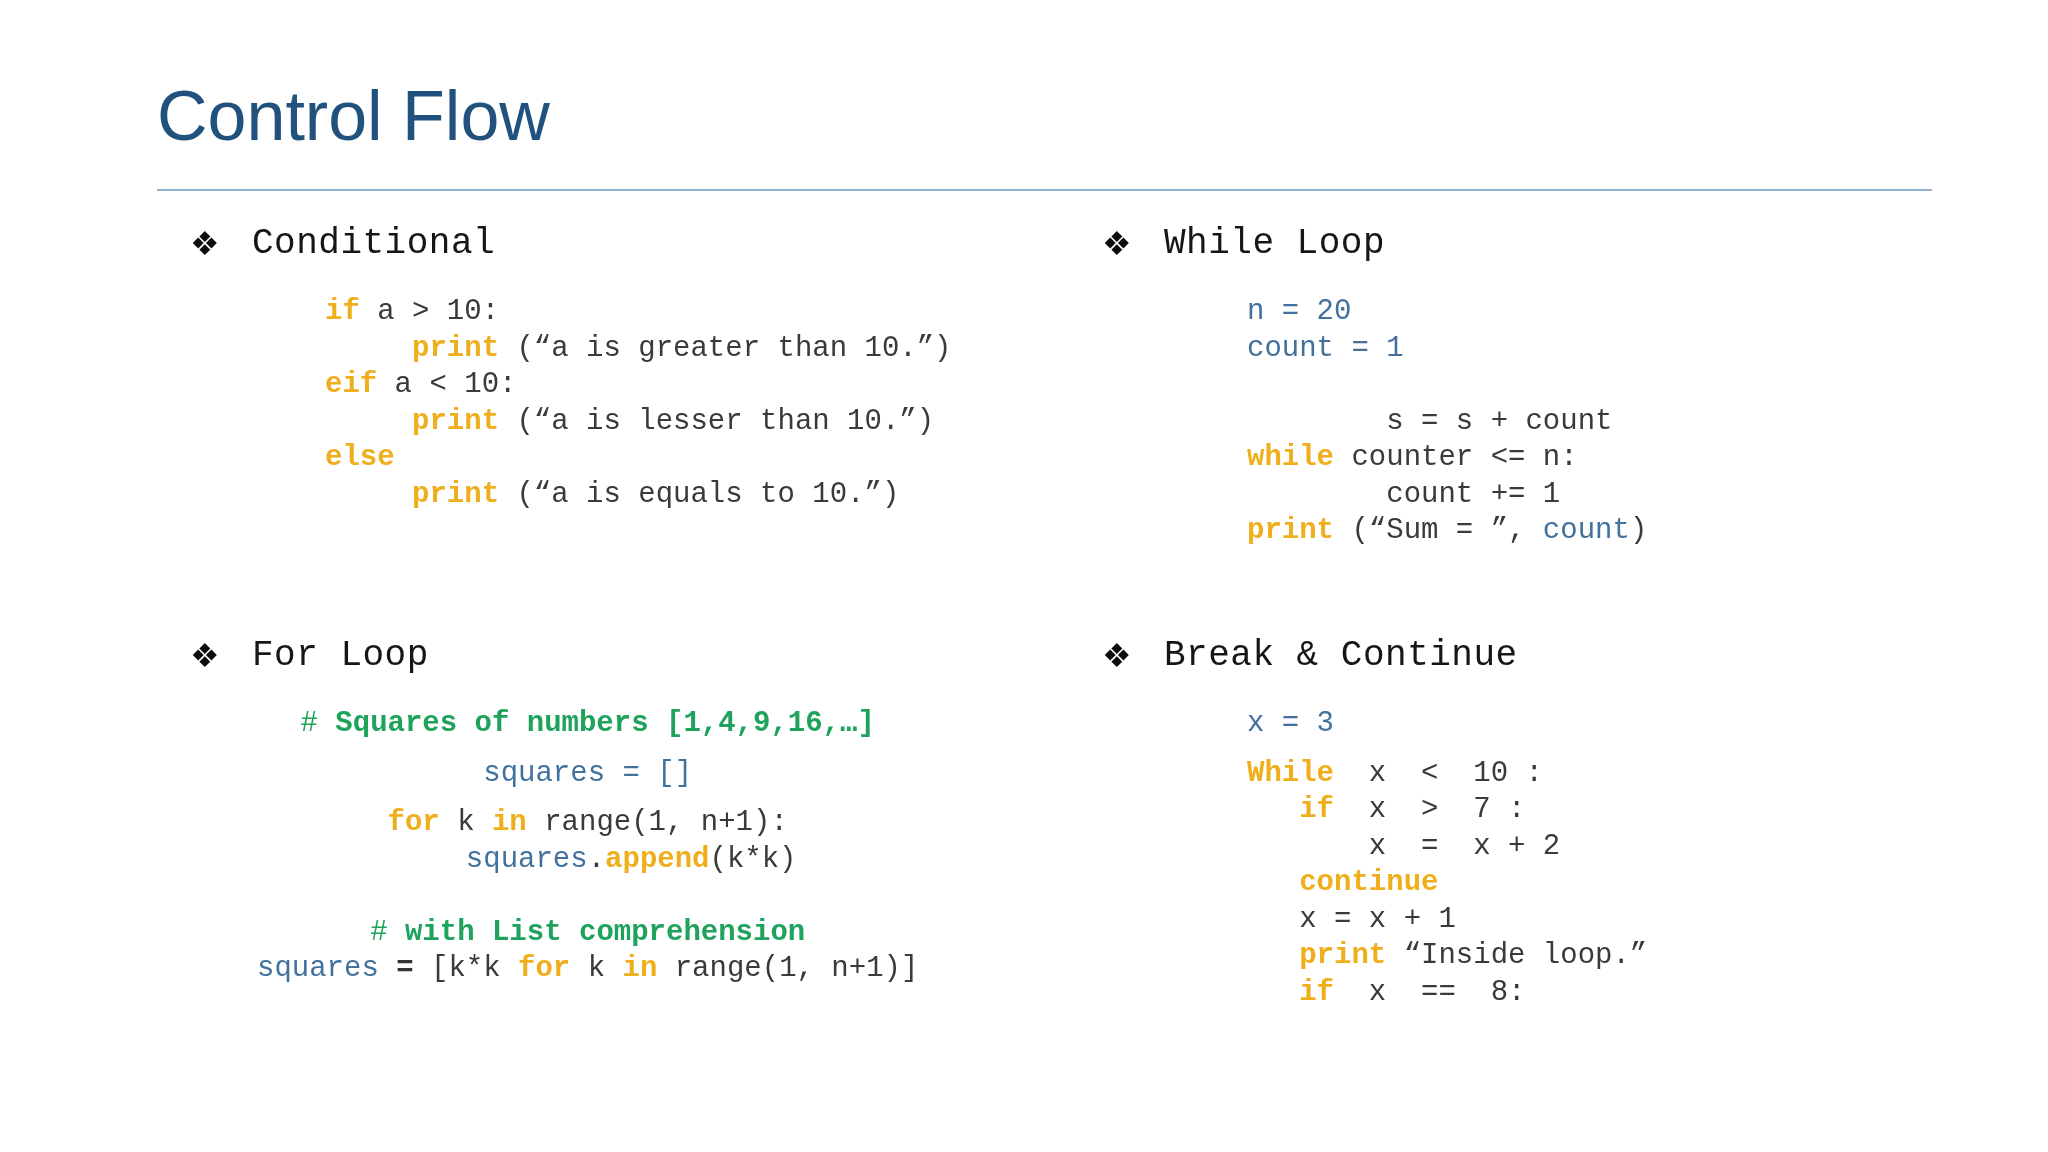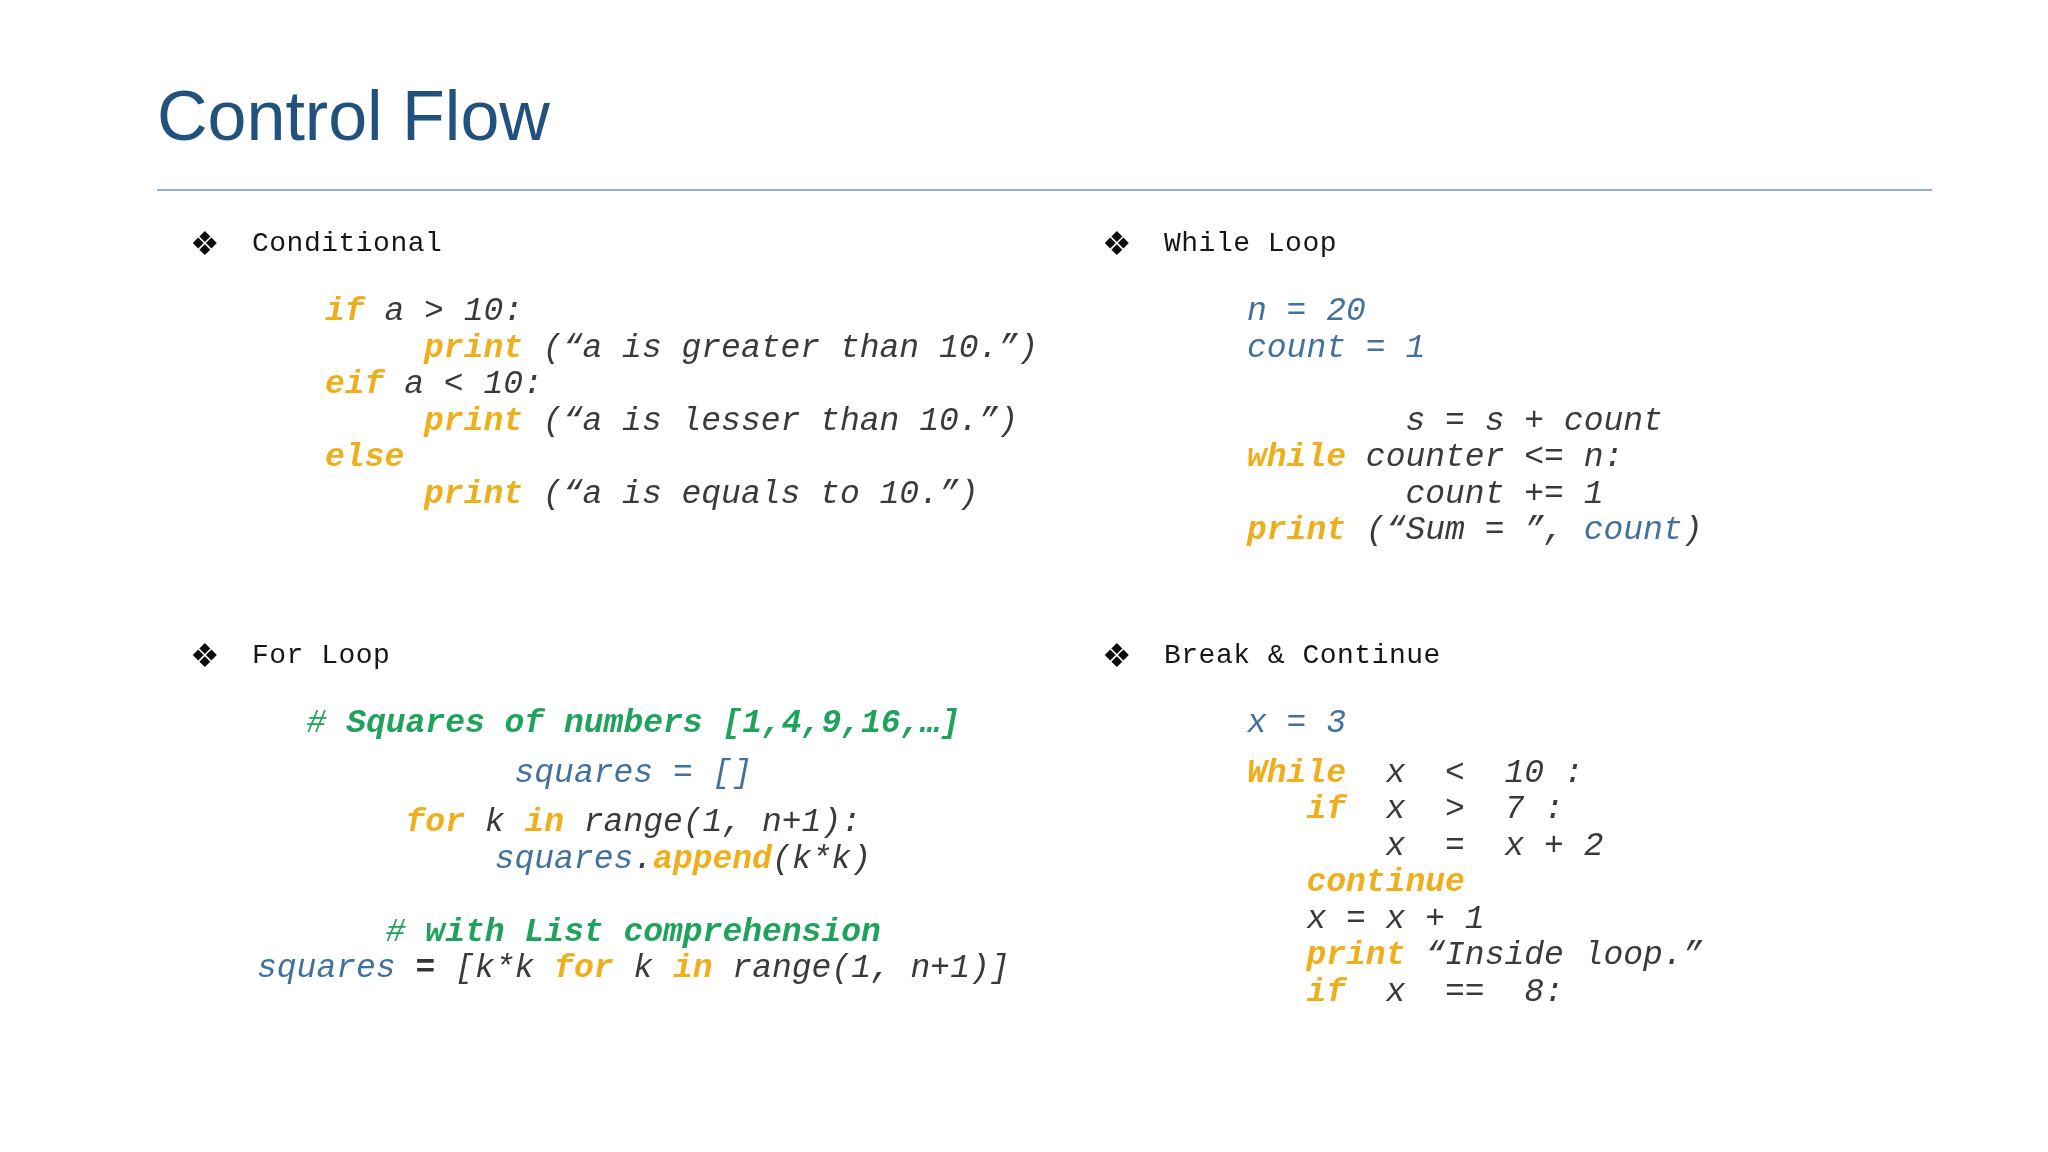"Conditional" .sec-title { font-size: 28px -> 36px }
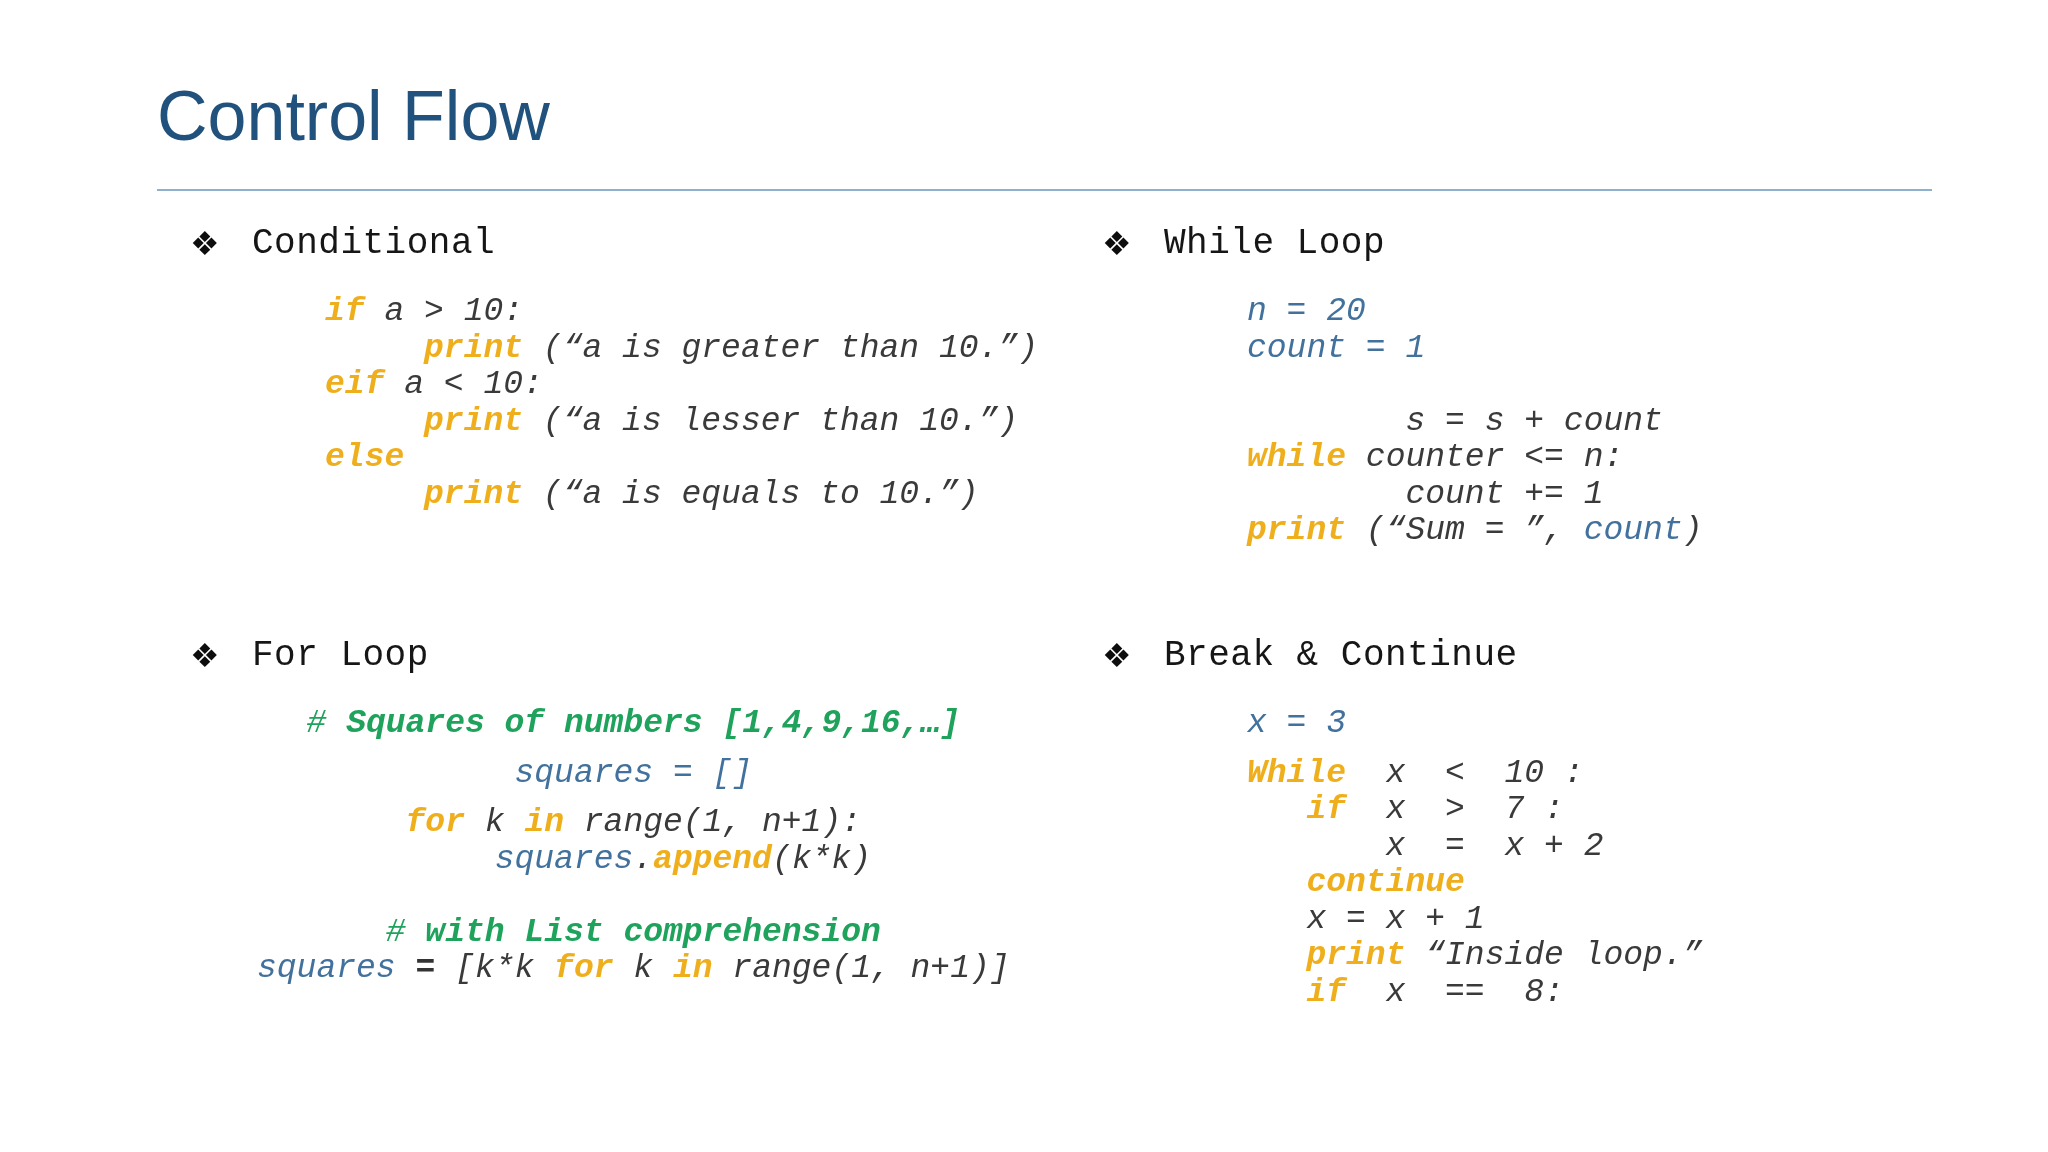"if a > 10:" .code-line { font-size: 33px -> 29px; font-style: italic -> none }
